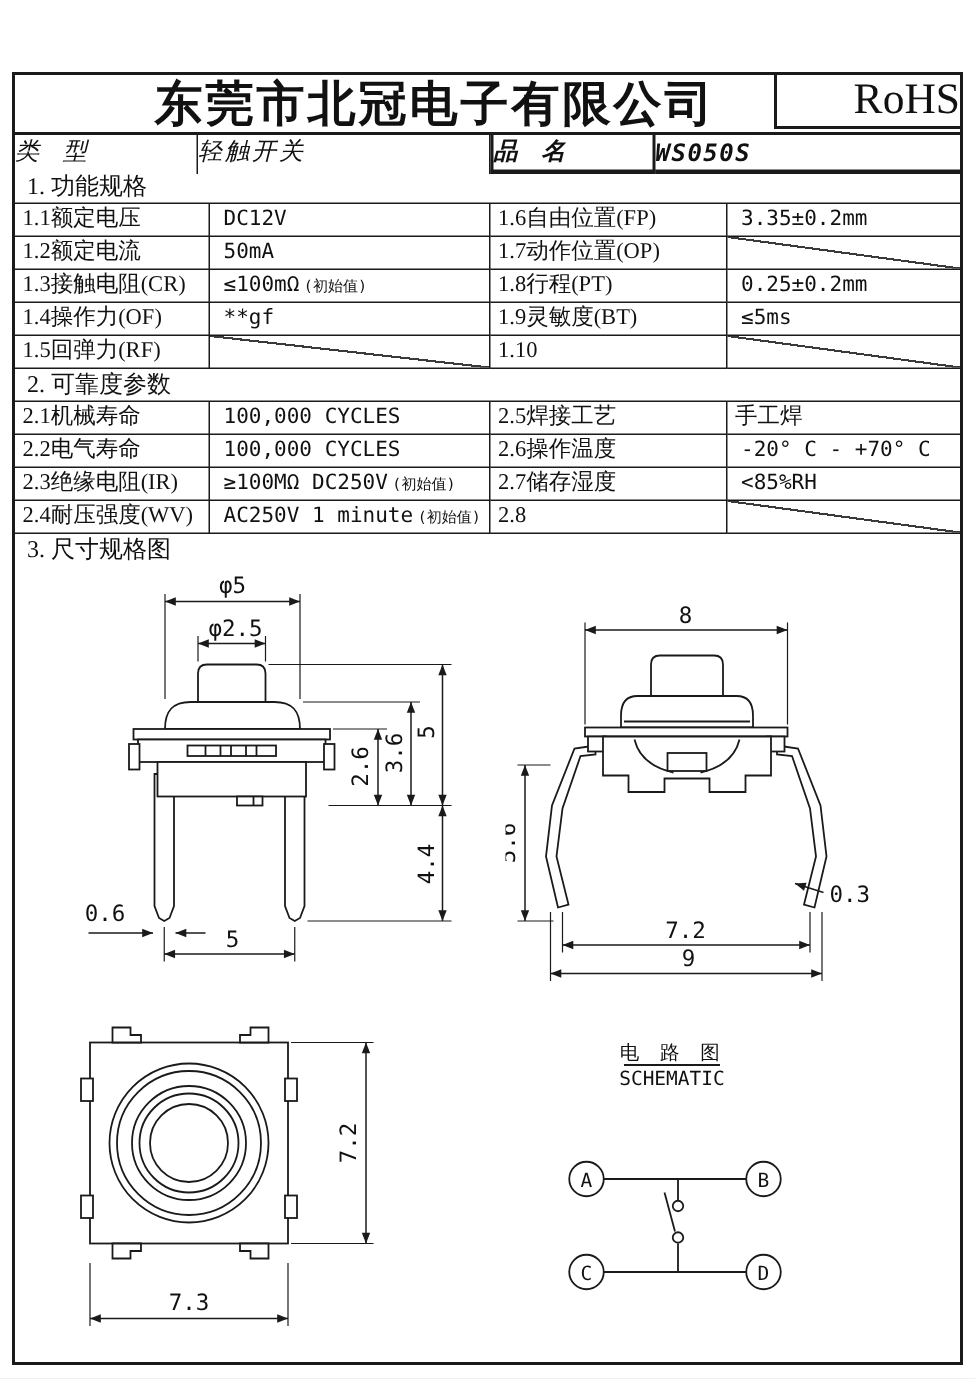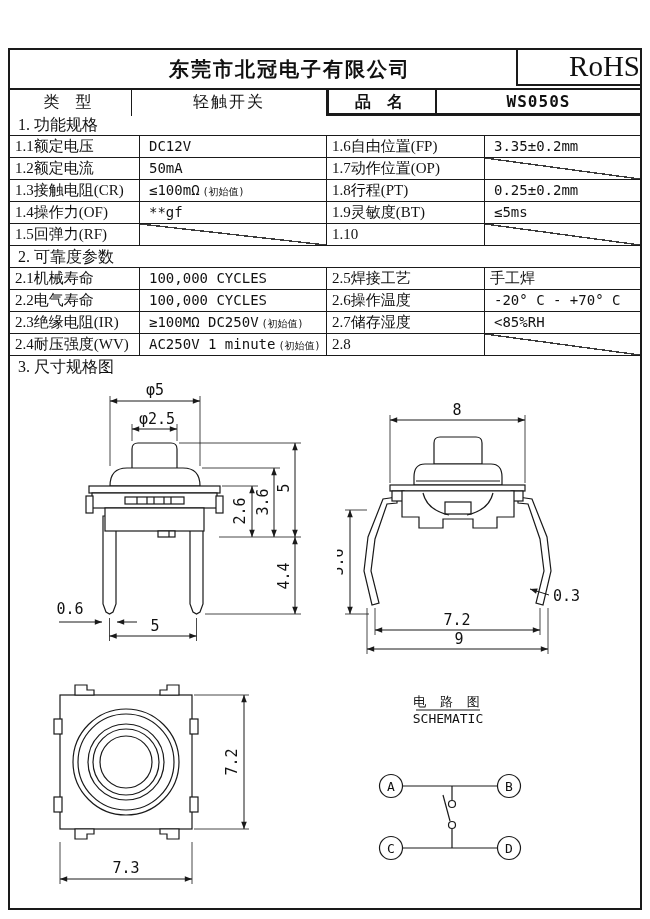"东莞市北冠电子有限公司" .company { font-size: 20px -> 32px }
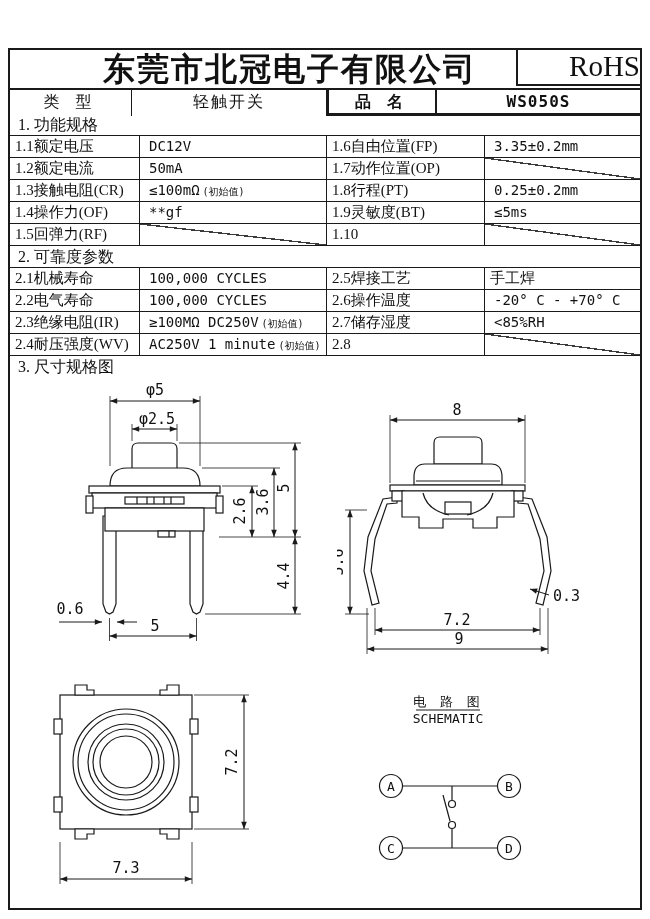"类 型" .type-row > div { font-style: none -> italic; text-align: center -> none }
